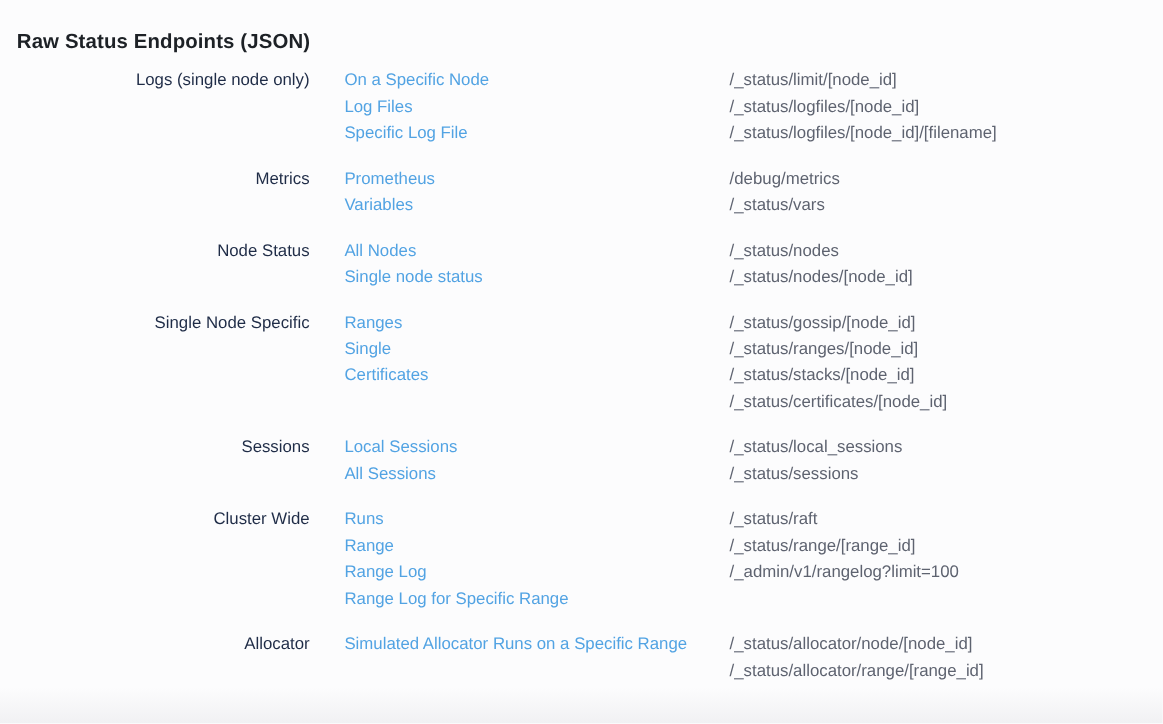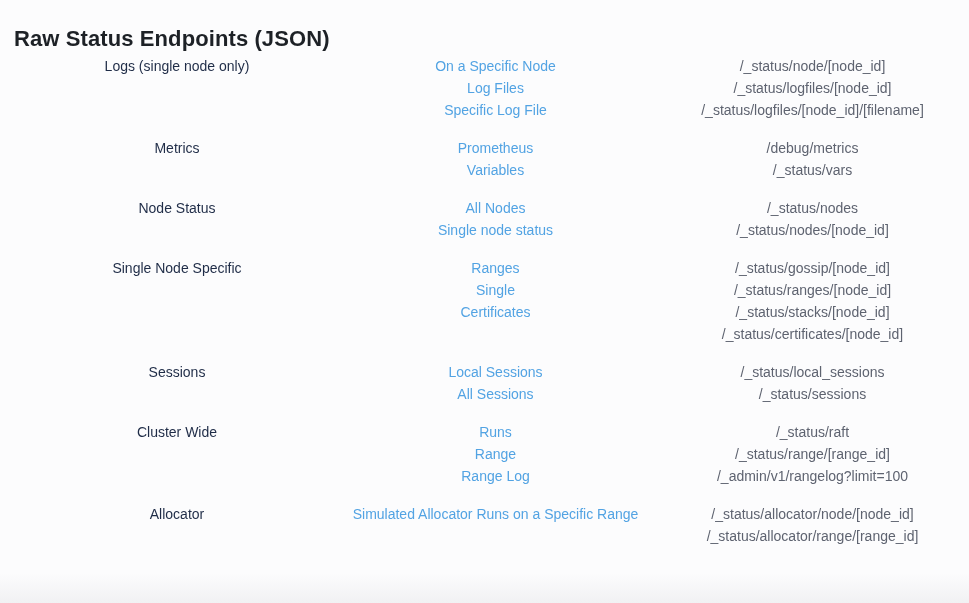"Raw Status Endpoints (JSON)" .page-title { font-size: 22px -> 17px }
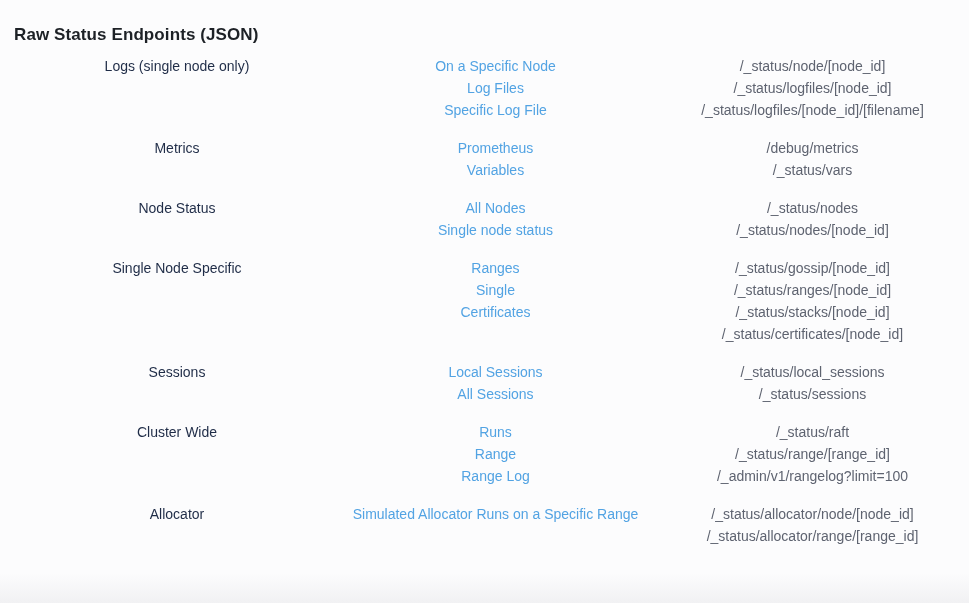"Logs (single node only)" .category { margin-left: 48px -> none; text-align: center -> right }
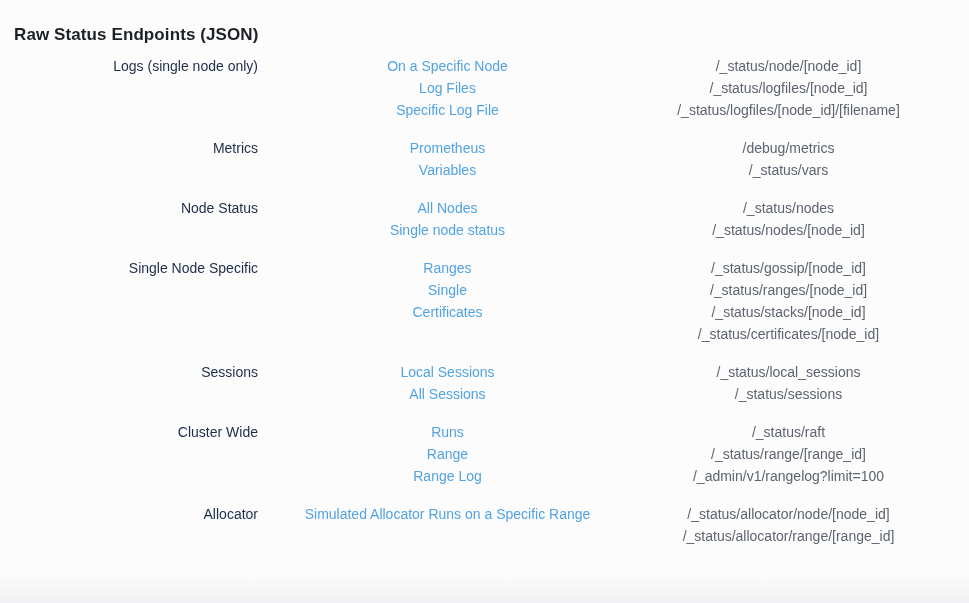"On a Specific Node" .col { text-align: center -> none }
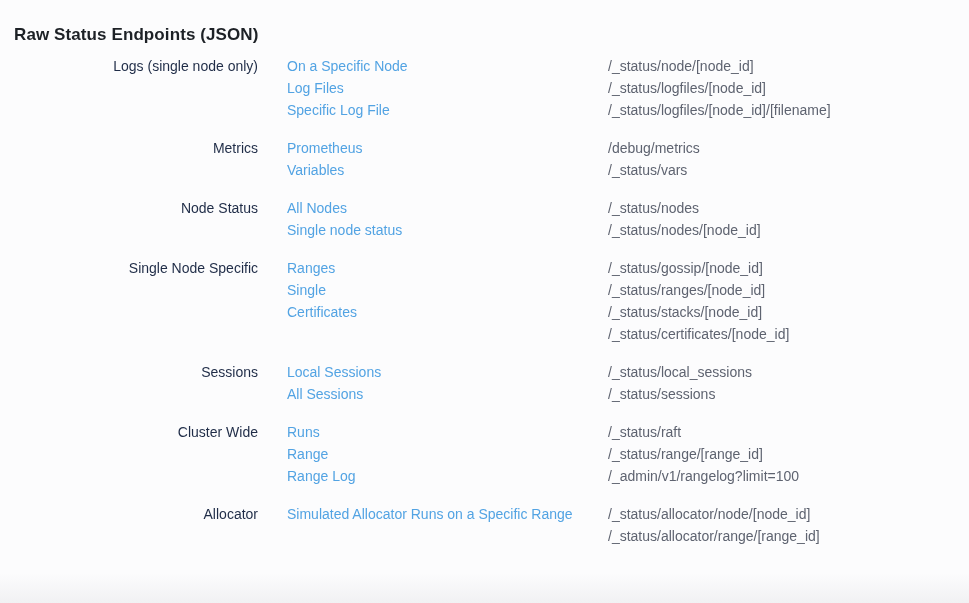"/_status/node/[node_id]" div.endpoint-path { text: status/node/ -> status/limit/ }
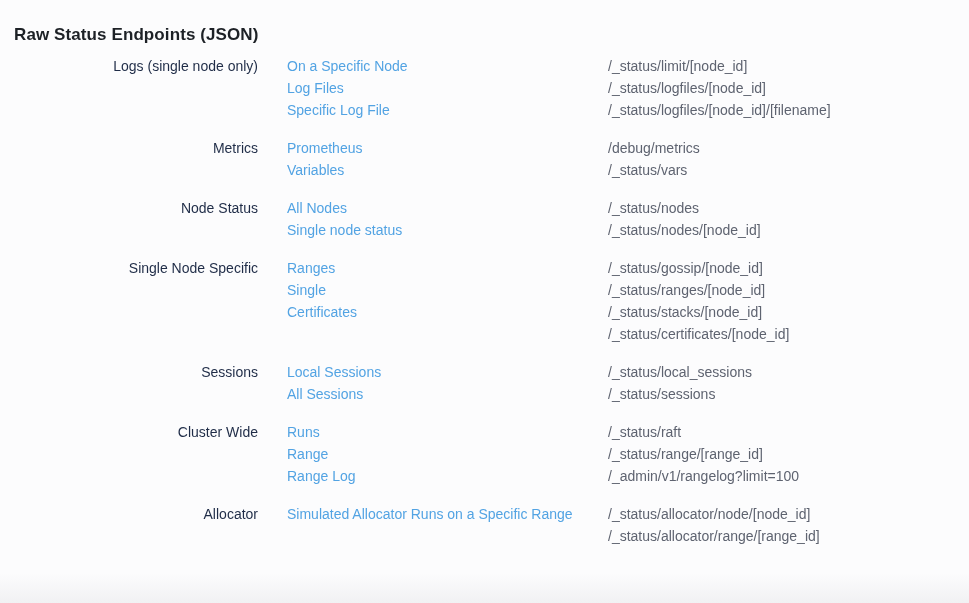"Range Log for Specific Range" a.endpoint-link { html: none -> <a>Range Log for Specific Range</a> }
